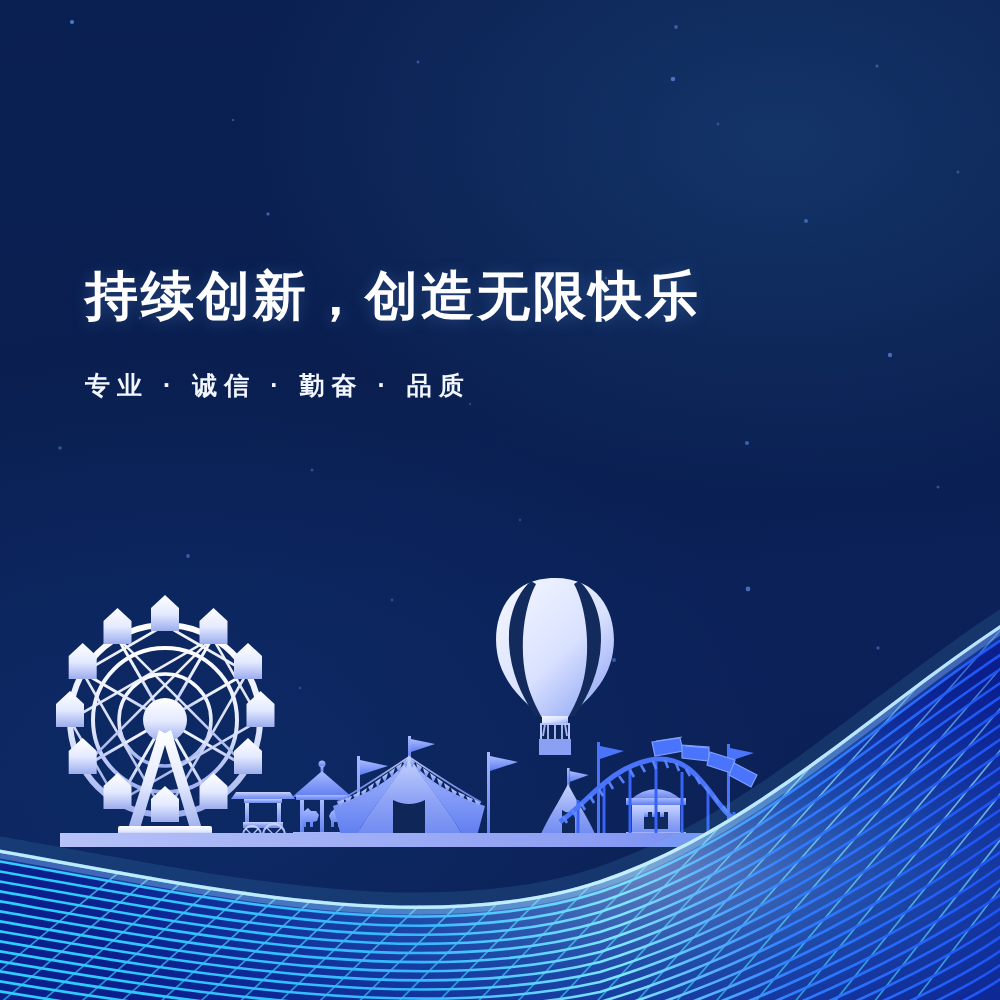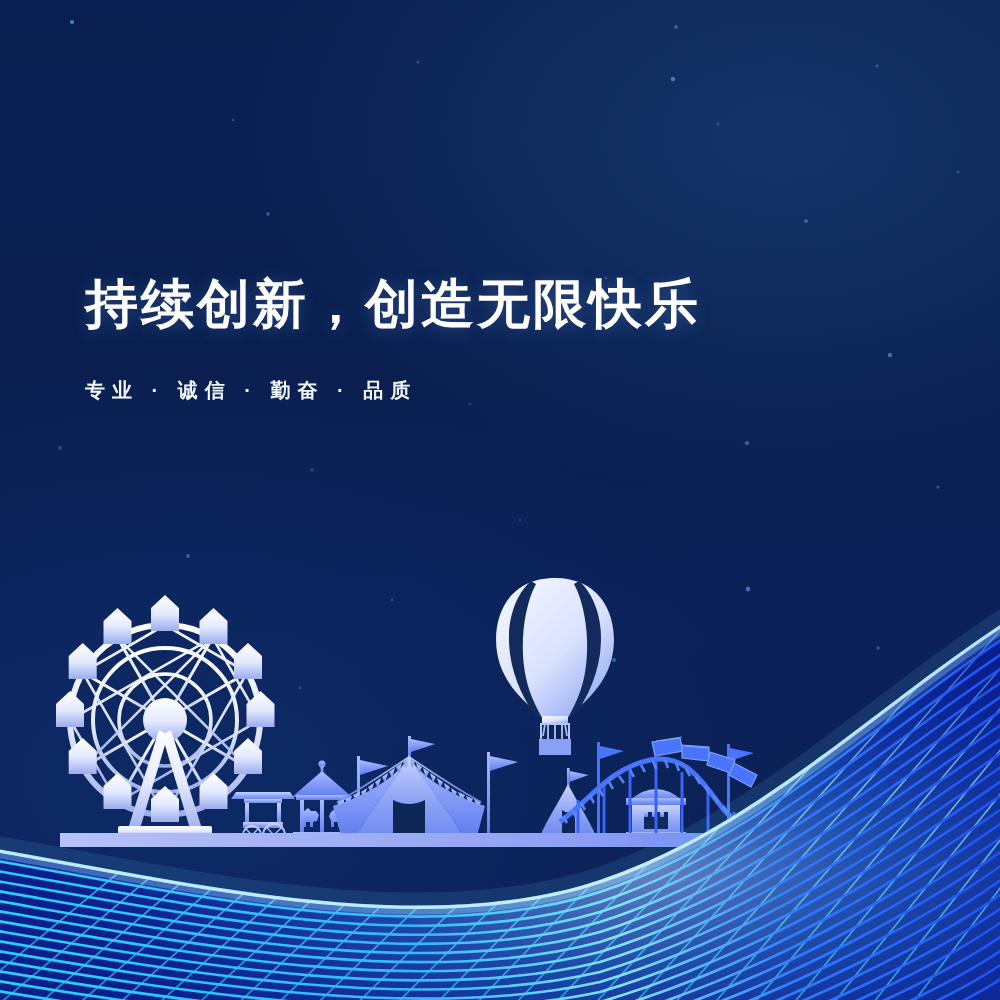"持续创新，创造无限快乐" #text-block { top: 274px -> 266px }
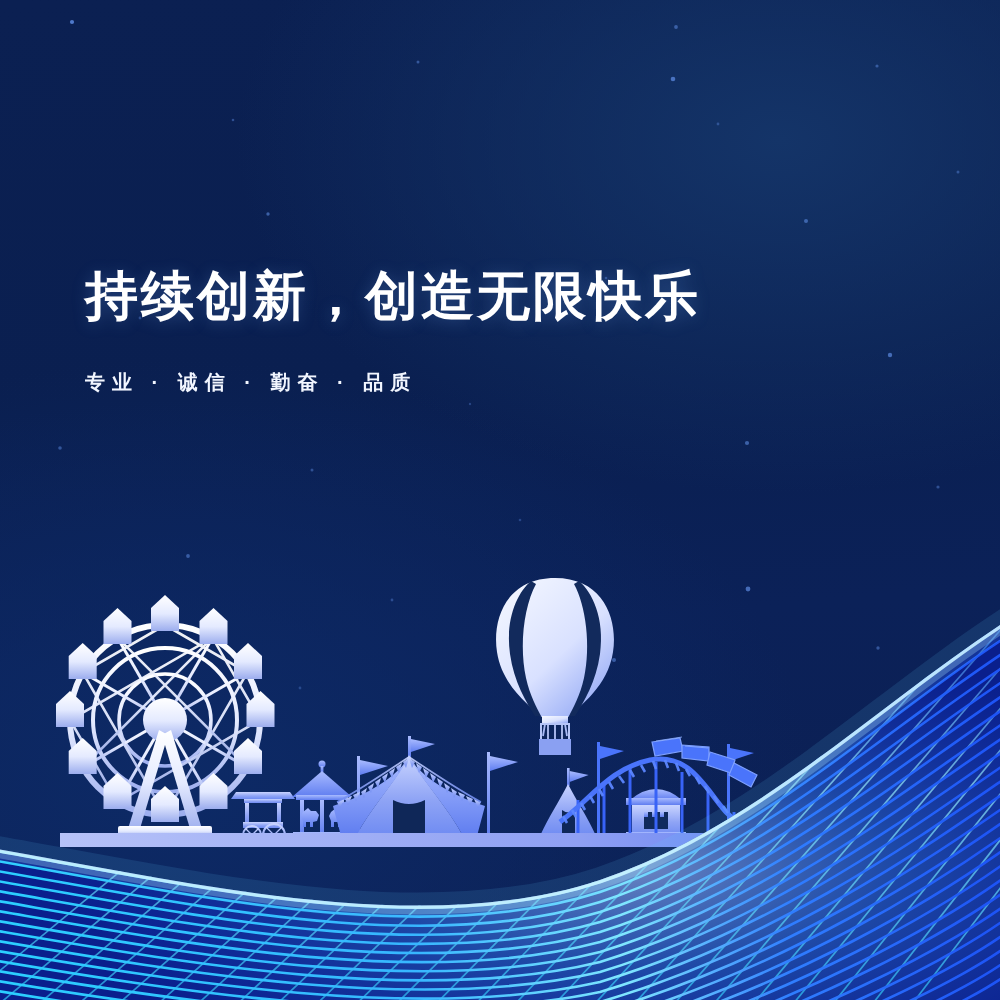"专业 · 诚信 · 勤奋" #subhead { font-size: 20px -> 25px }
